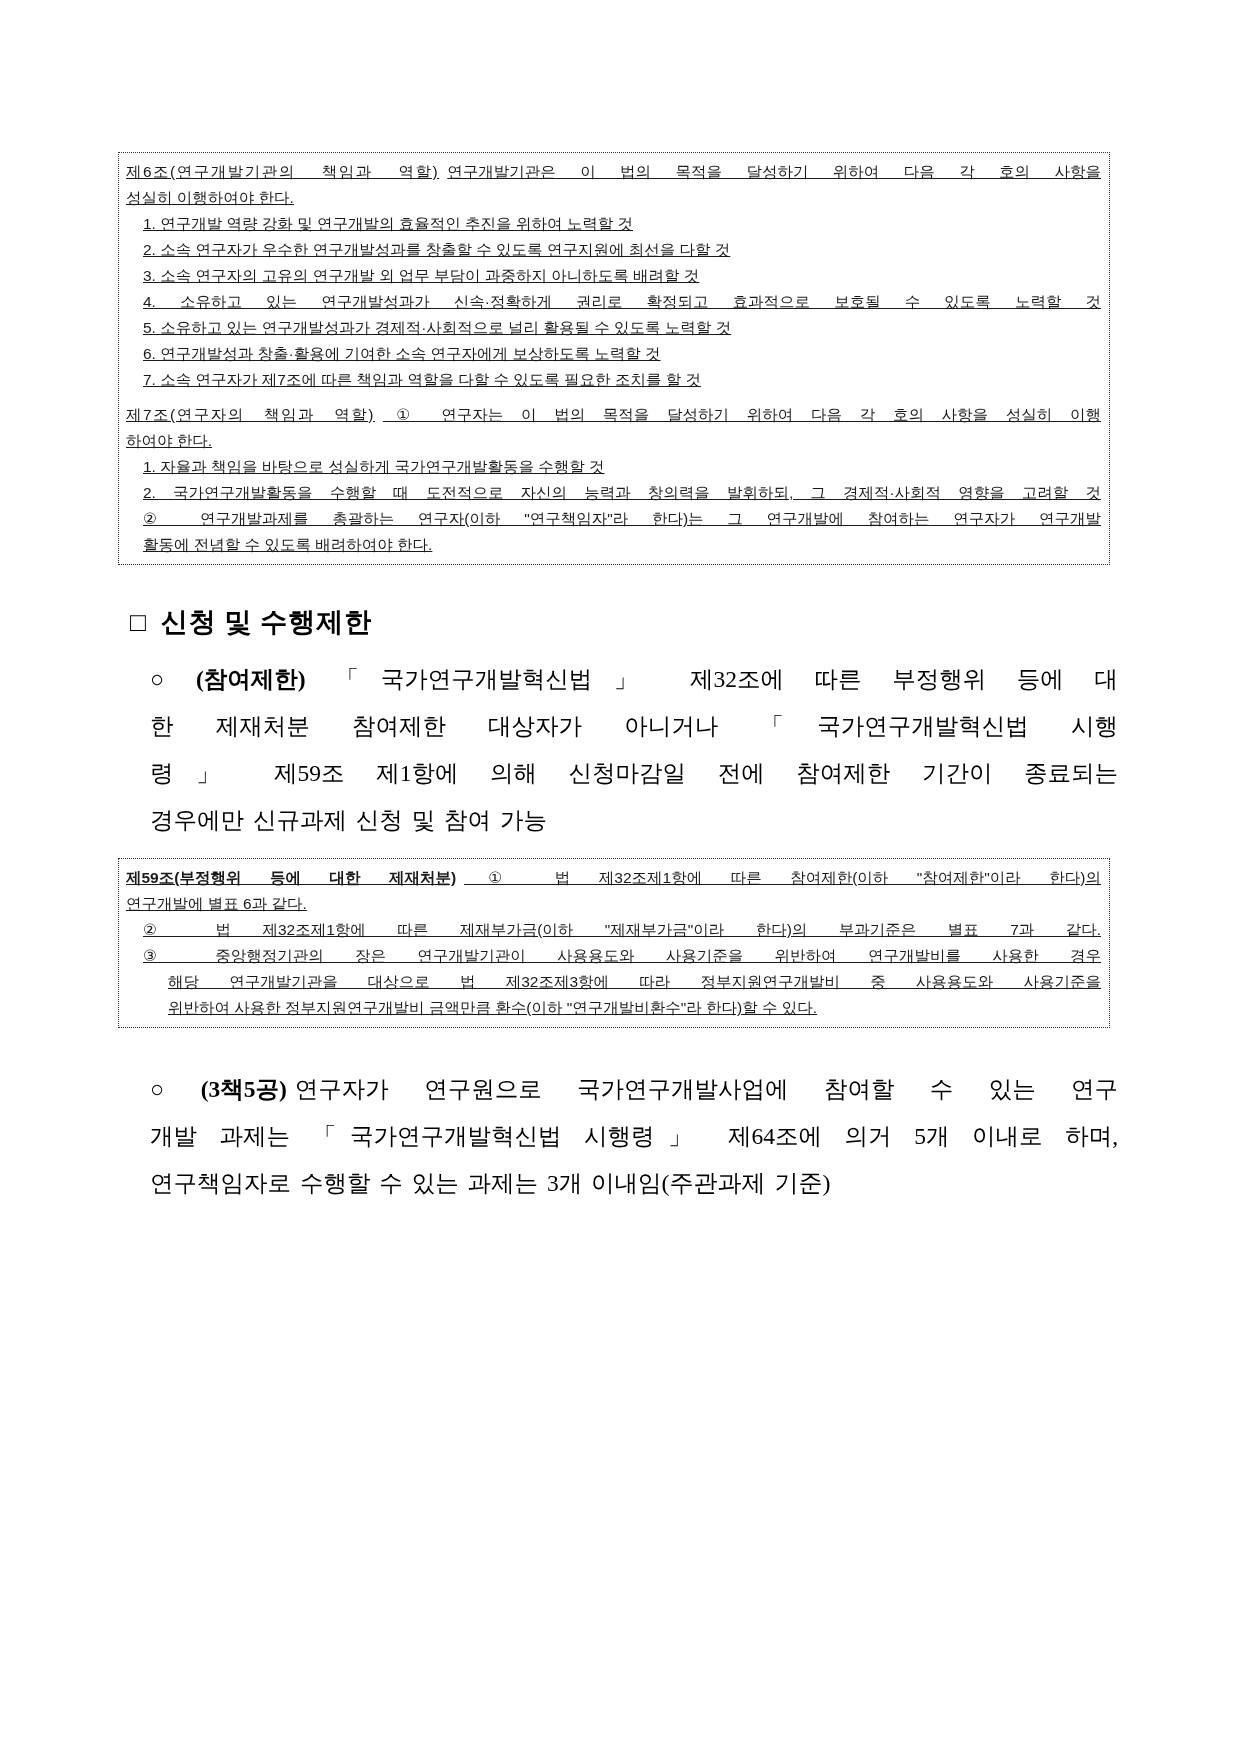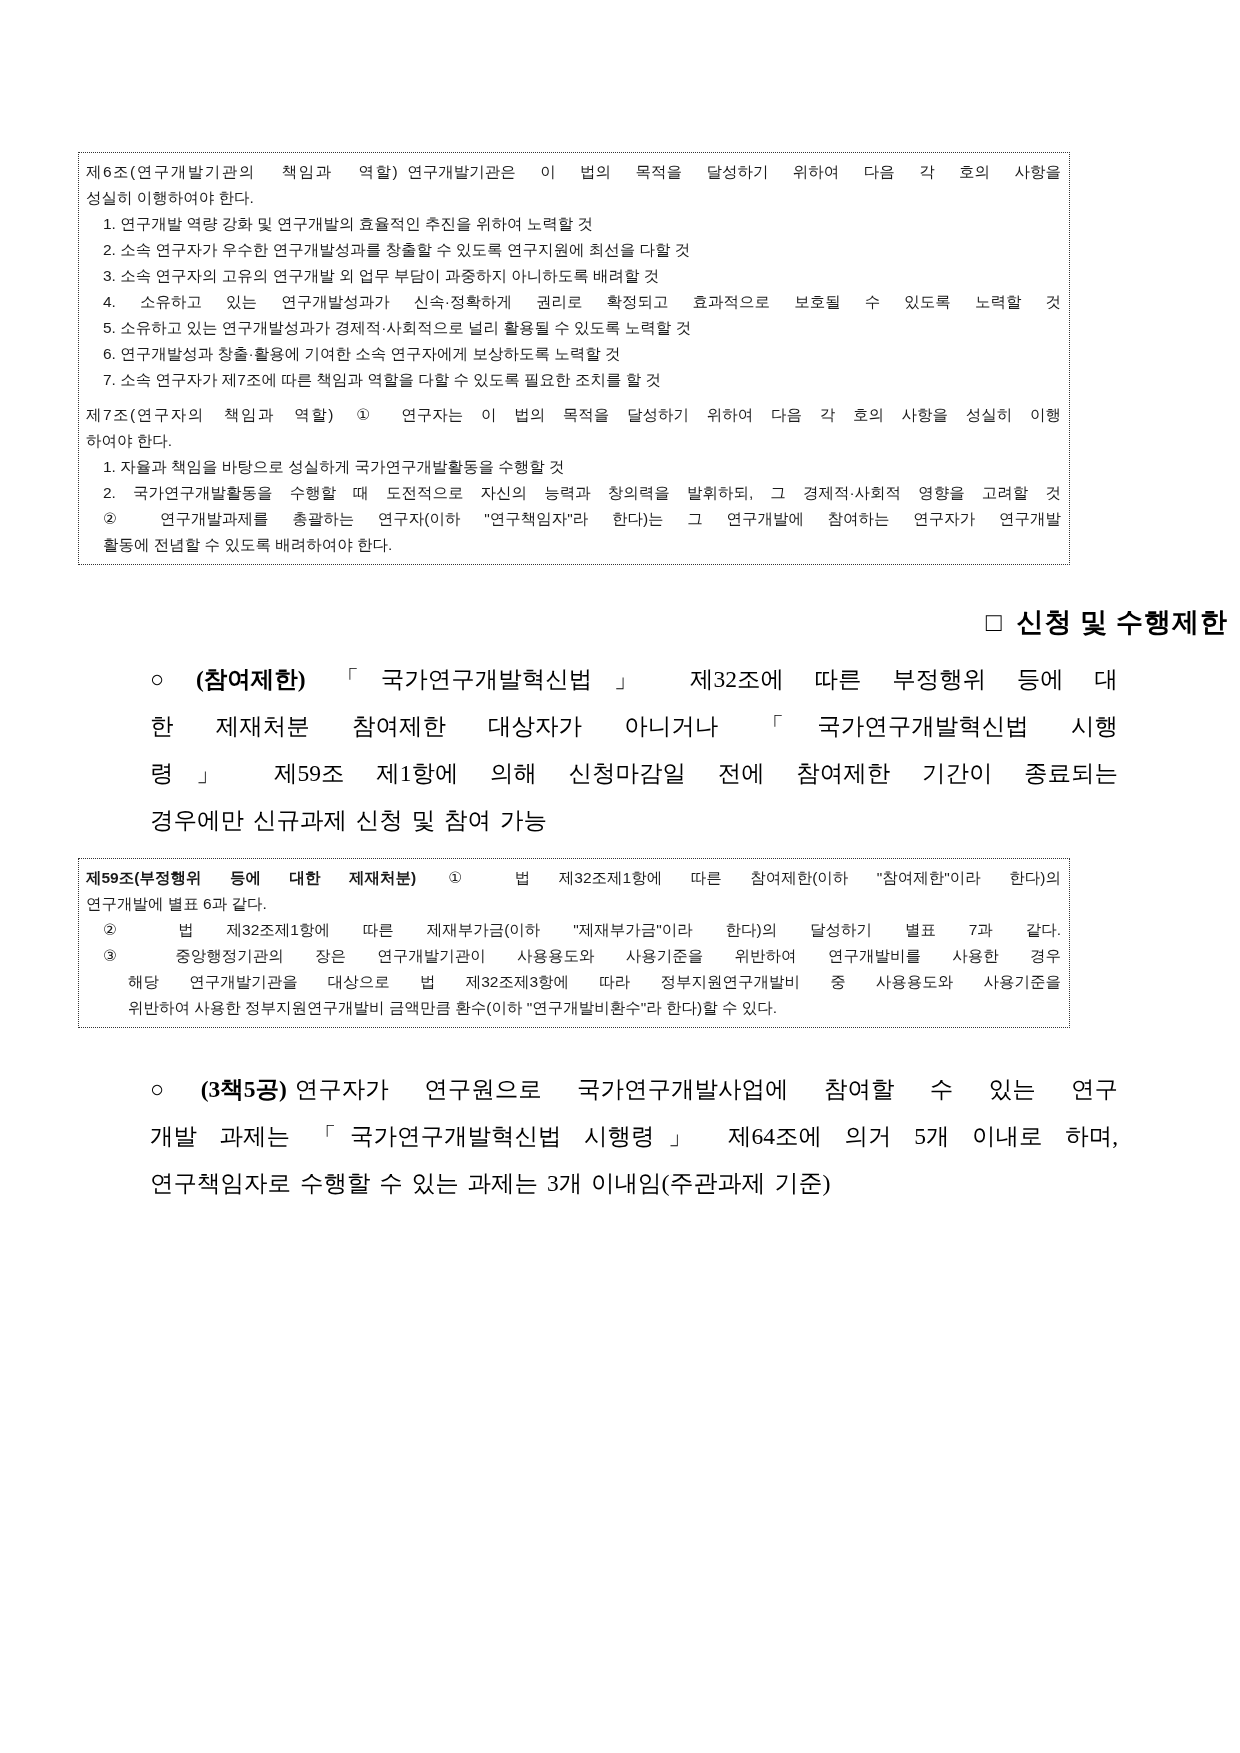"제6조(연구개발기관의 책임과 역할) 연구개발기관은 이" .law-box { margin-left: 78px -> 118px; text-decoration: none -> underline }
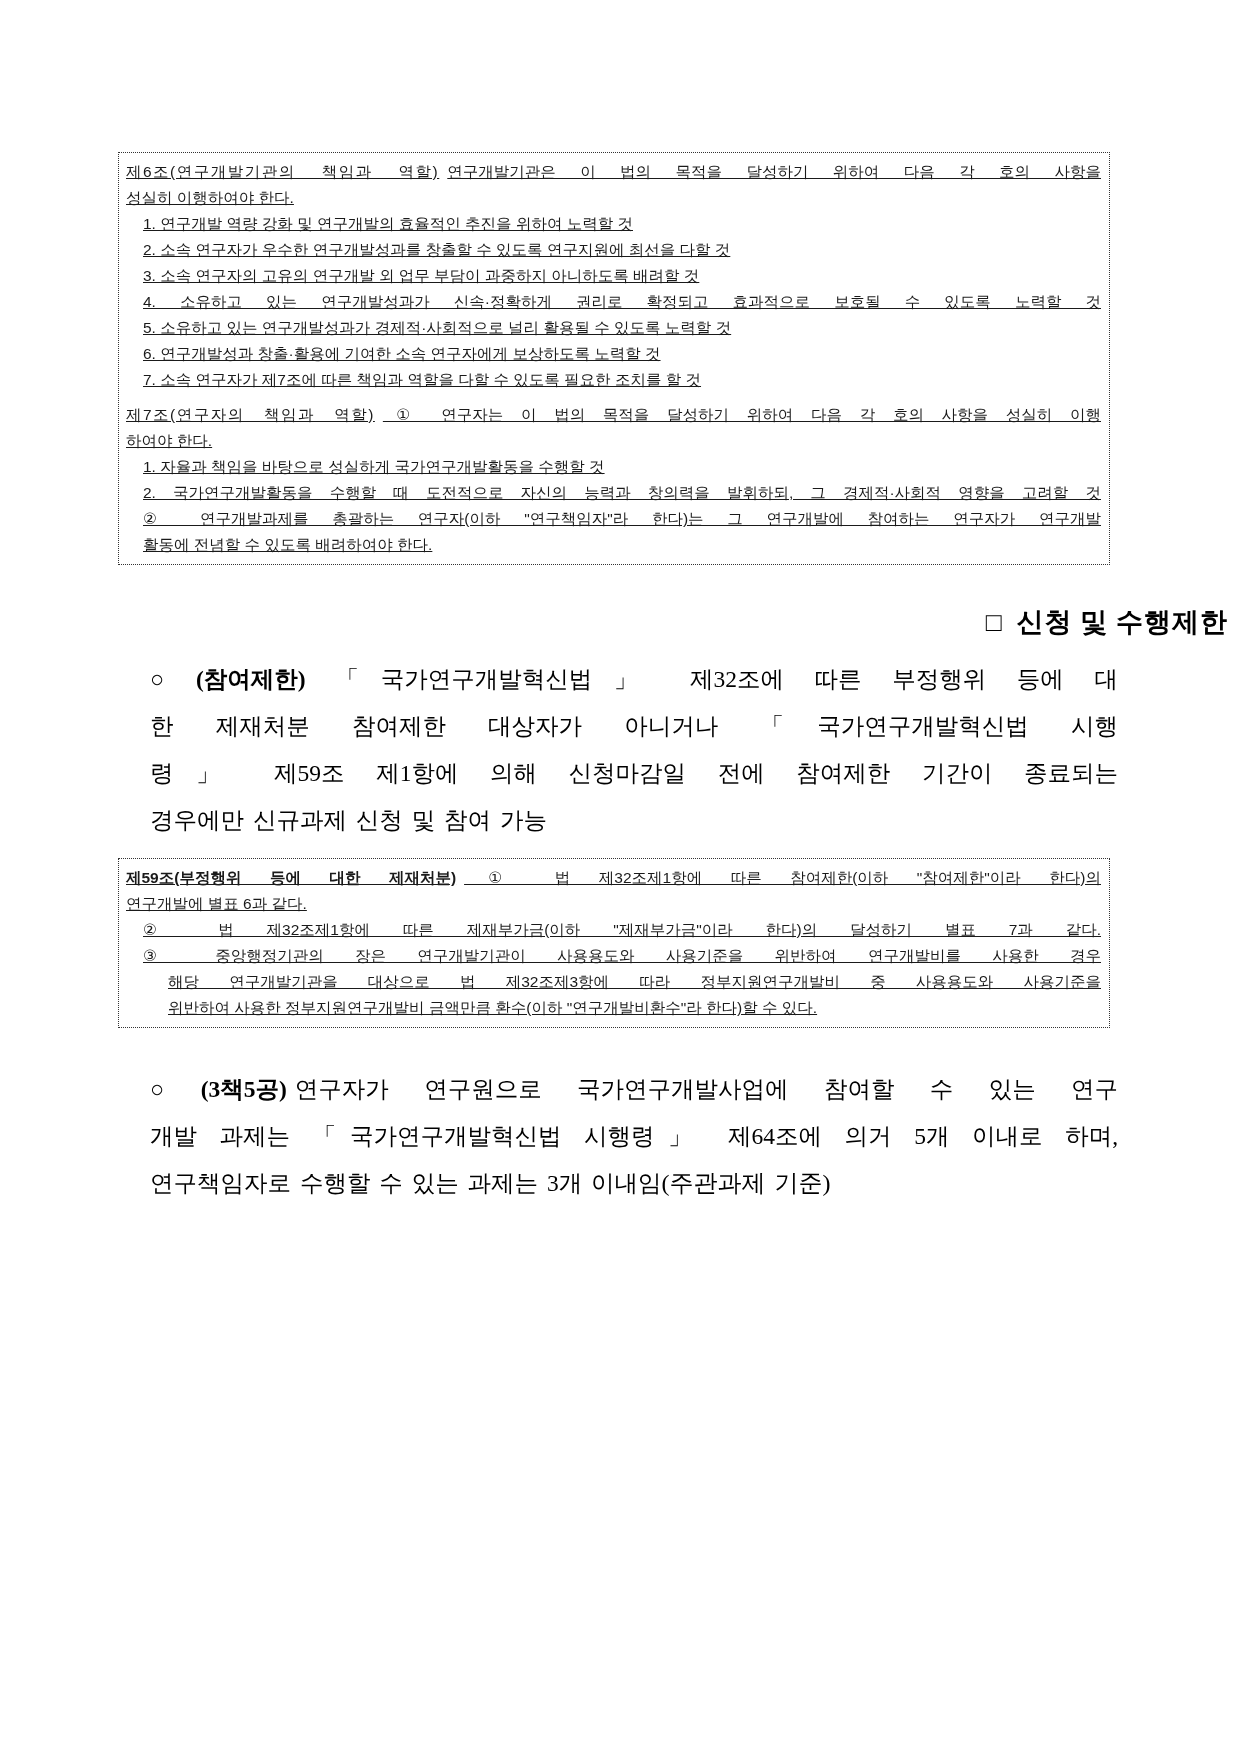"□ 신청 및 수행제한" .section-heading { margin: 42px 12px 0 130px -> 42px 0 0 130px; text-align: right -> none }
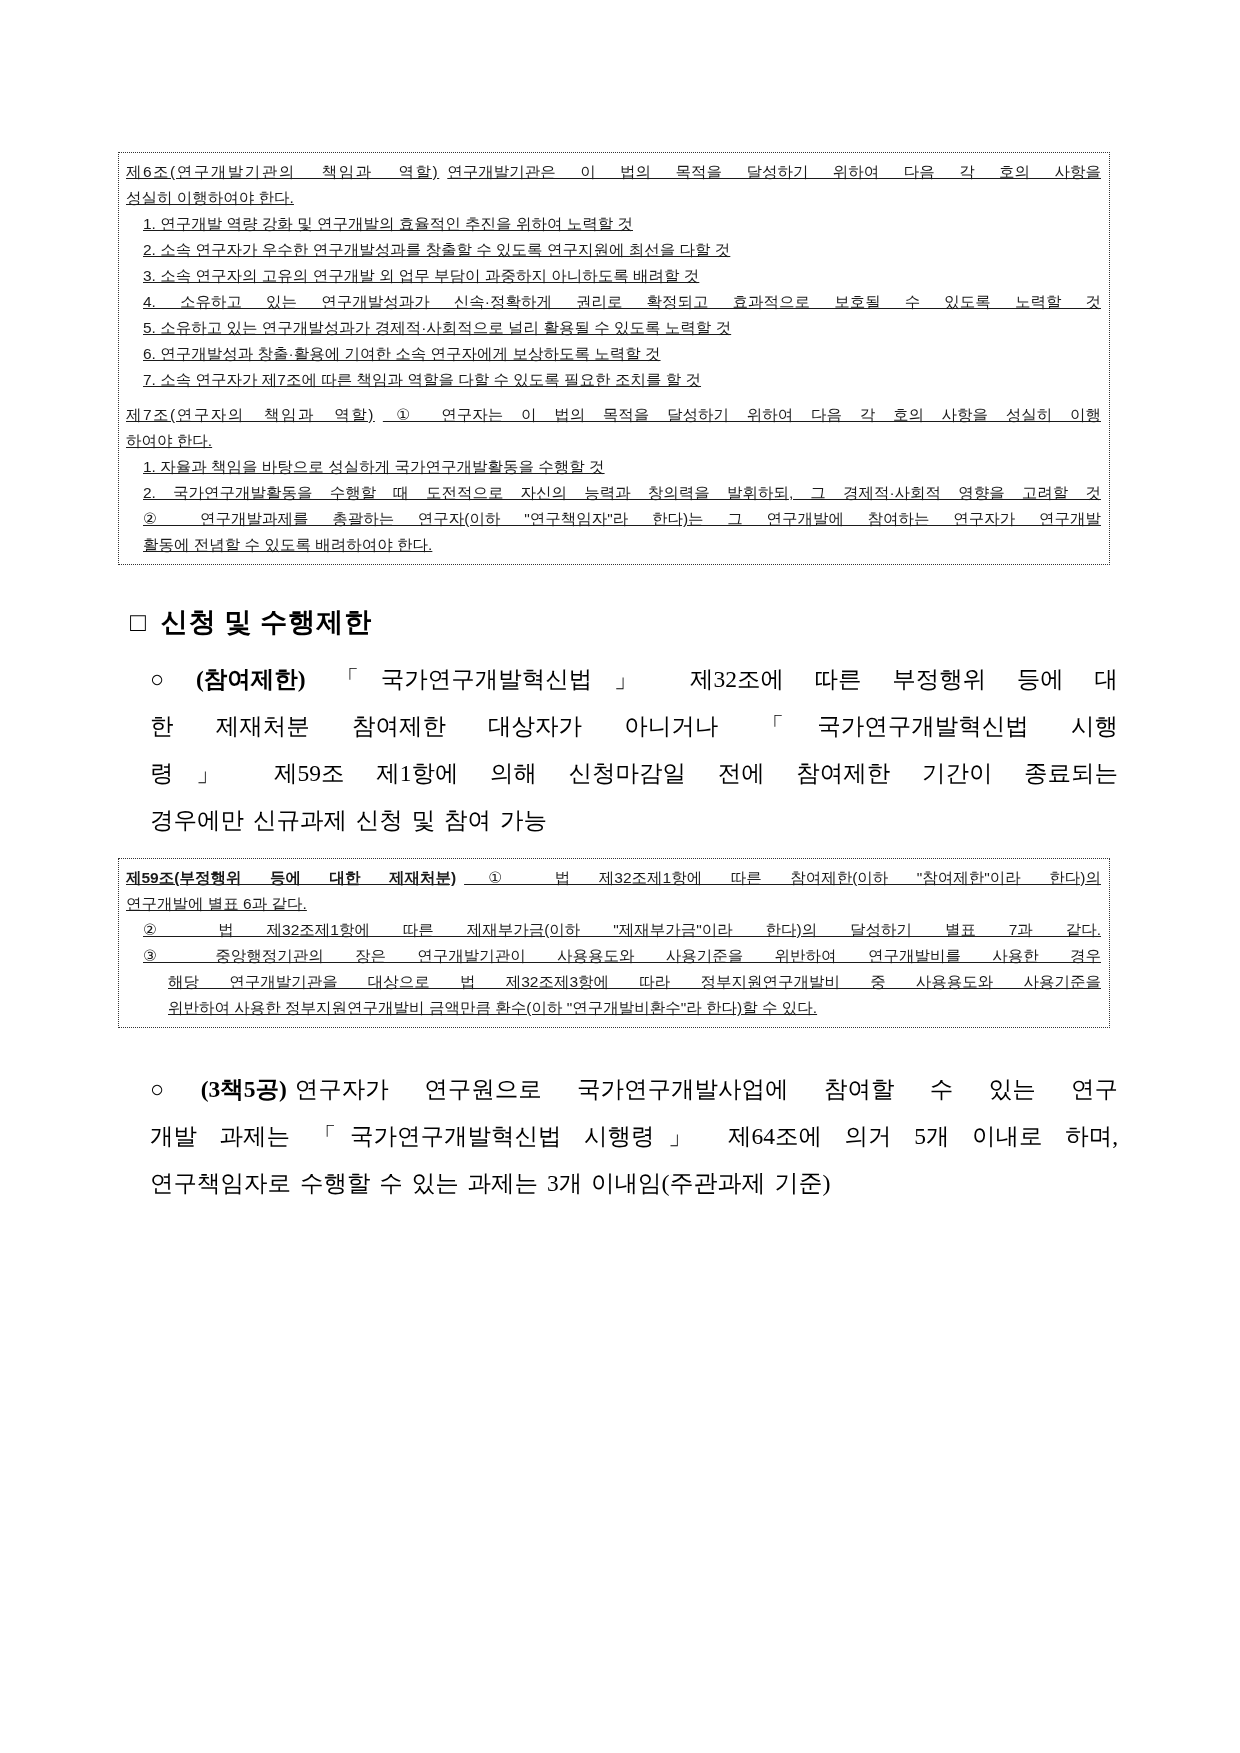"② 법 제32조제1항에 따른 제재부가금(이하" div.bx-ln { text: 달성하기 -> 부과기준은 }
